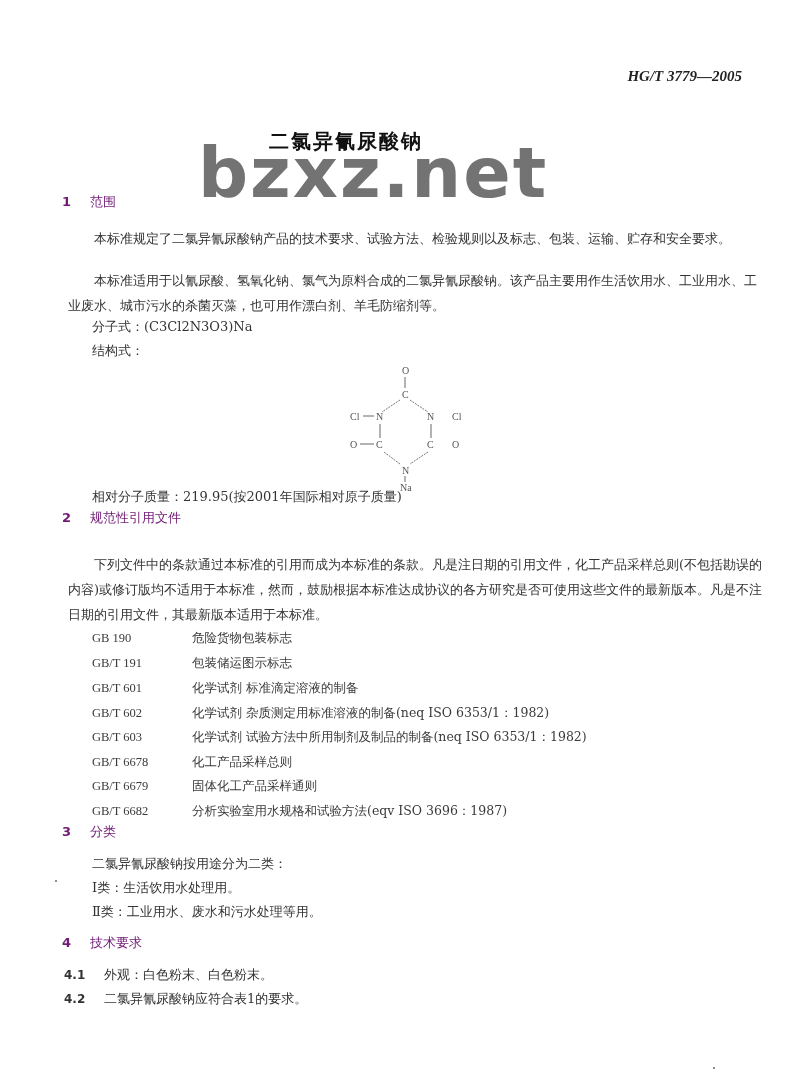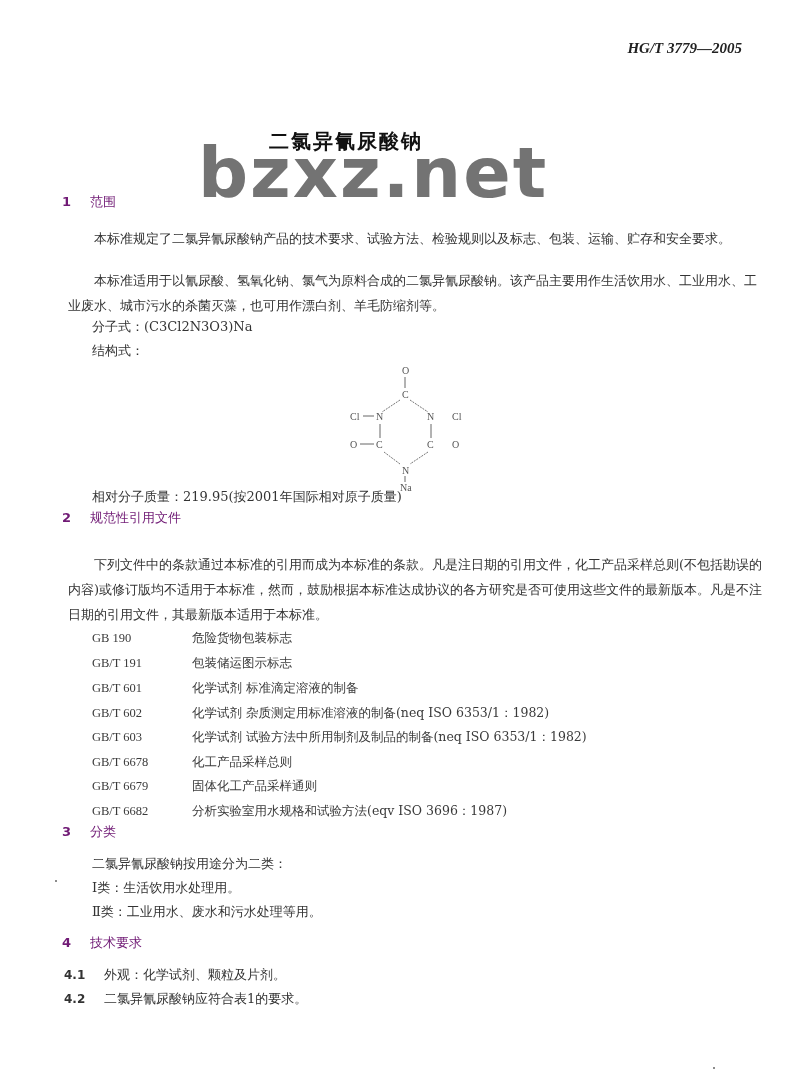"HG/T 3779—2005" .std-code { top: 40px -> 68px }
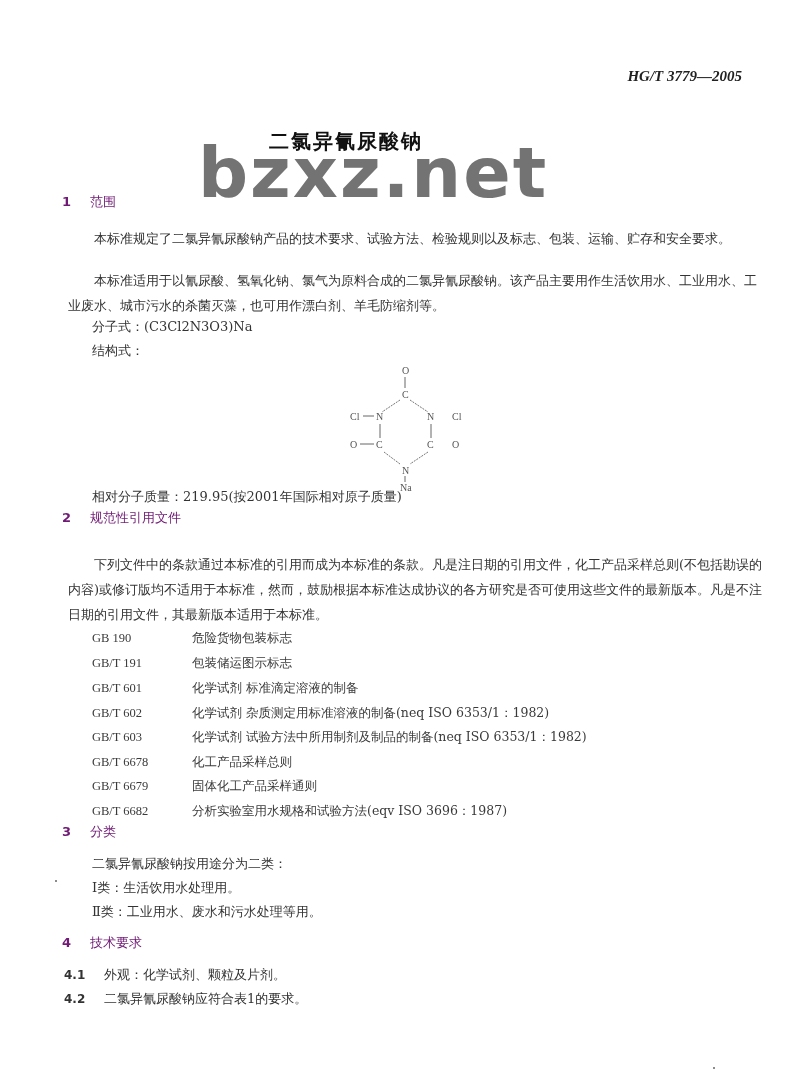"外观：化学试剂、颗粒及片剂。" span { text: 化学试剂、颗粒及片剂 -> 白色粉末、白色粉末 }
